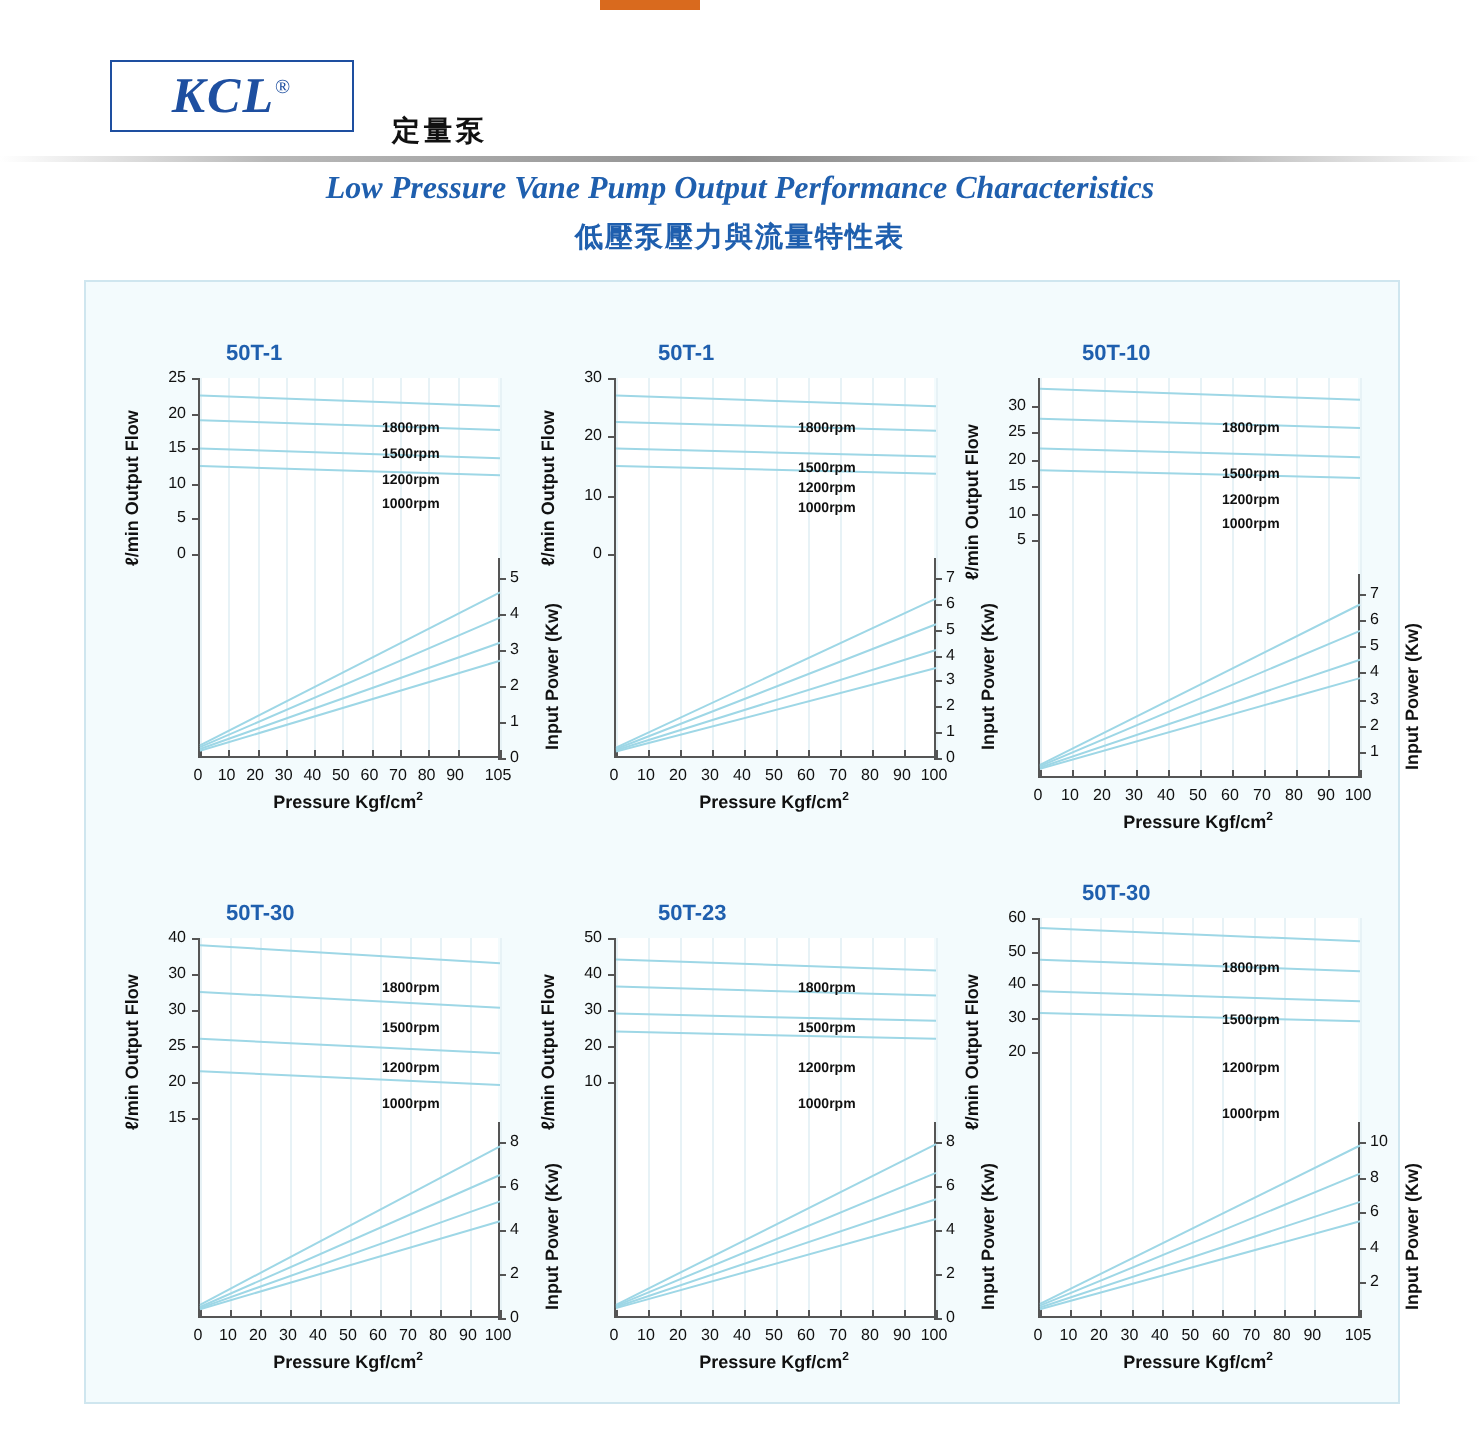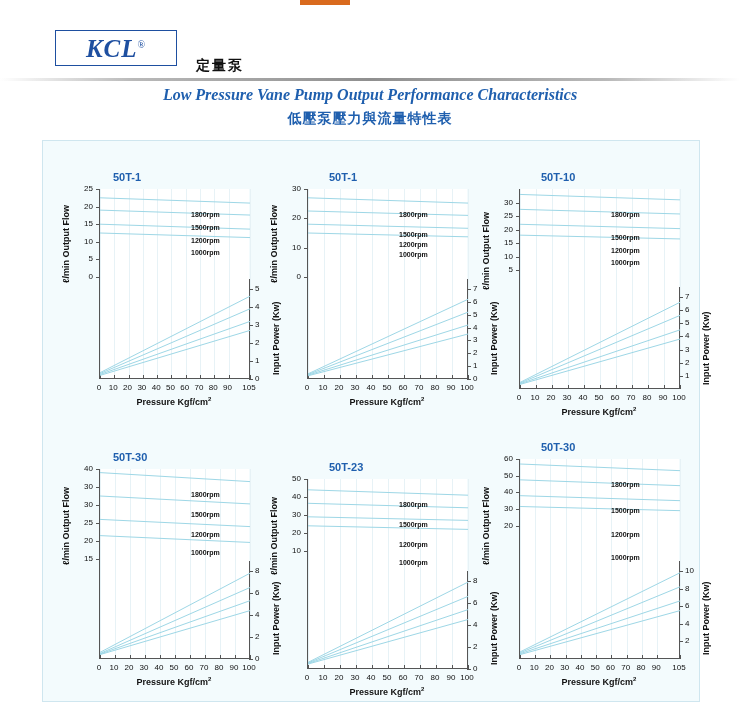"50T-23" div.cell { top: 320px -> 310px }
